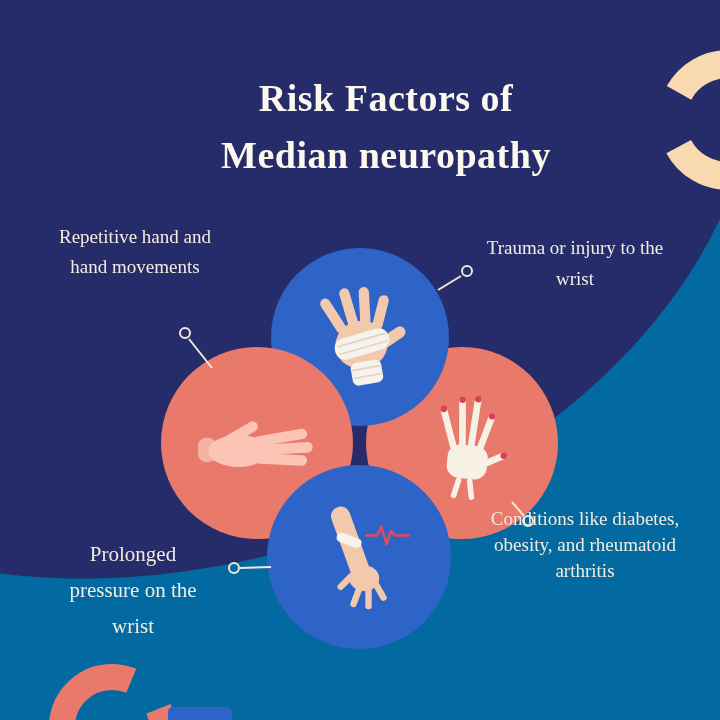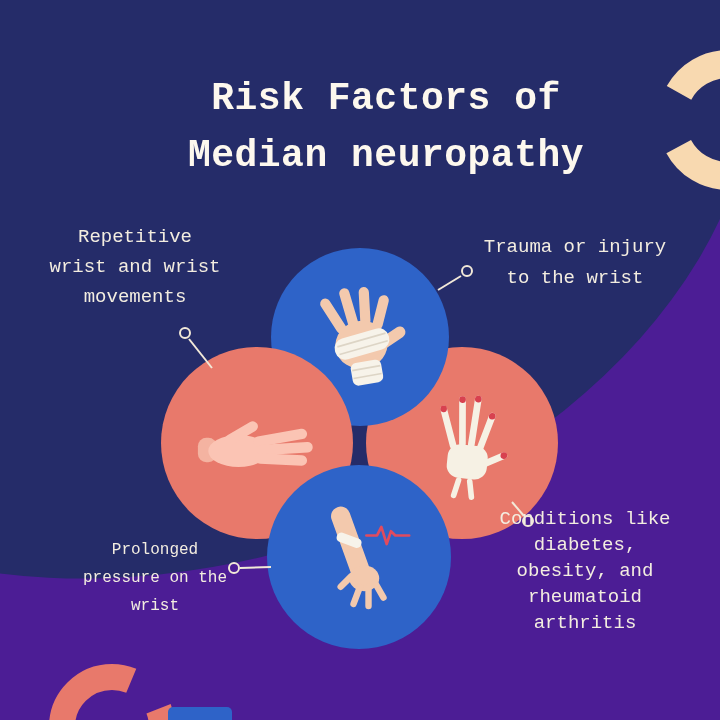"Risk Factors of" .canvas { background: #4c1d95 -> #0369a1; font-family: Liberation Mono, monospace -> Liberation Serif, serif }
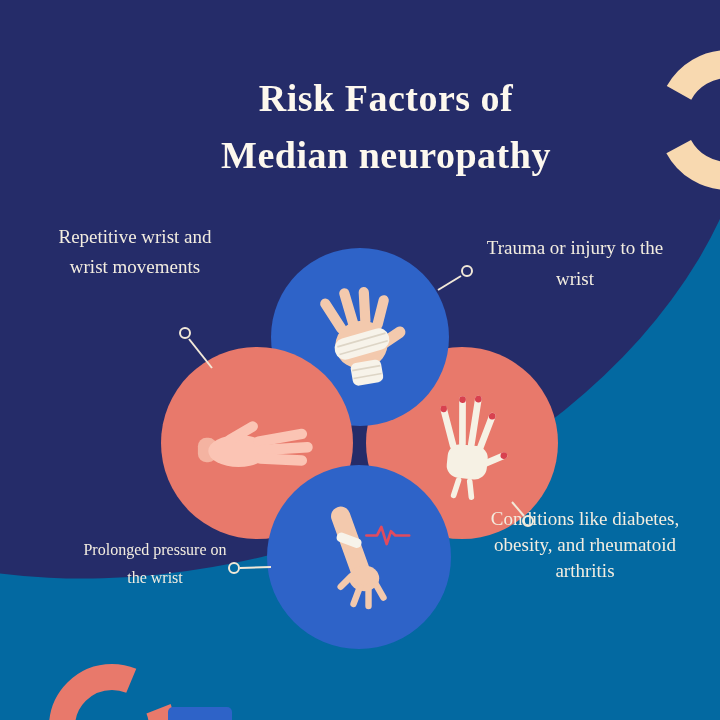"Repetitive wrist and wrist movements" div.label { text: wrist and wrist -> hand and hand }
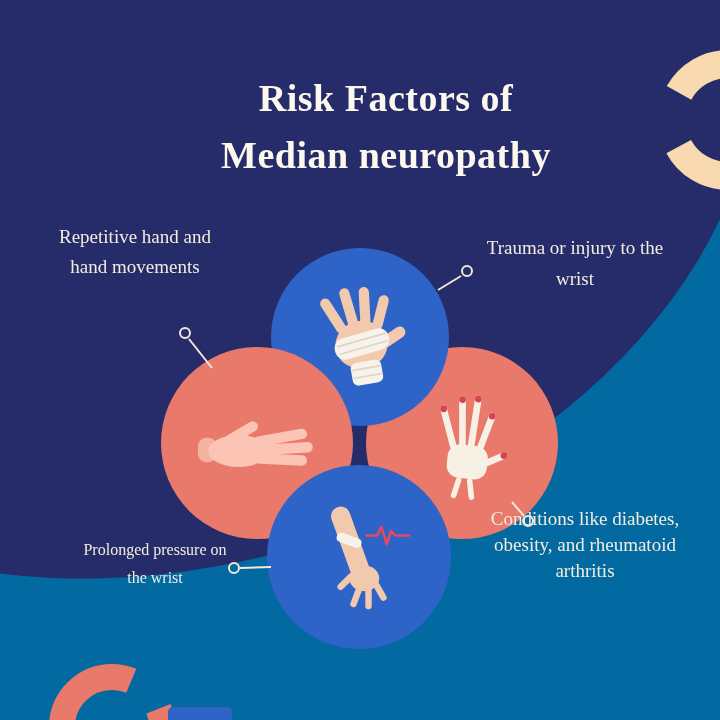"Prolonged pressure on the wrist" .label-pressure { font-size: 16px -> 21px; left: 80px -> 58px; line-height: 28px -> 36px }
